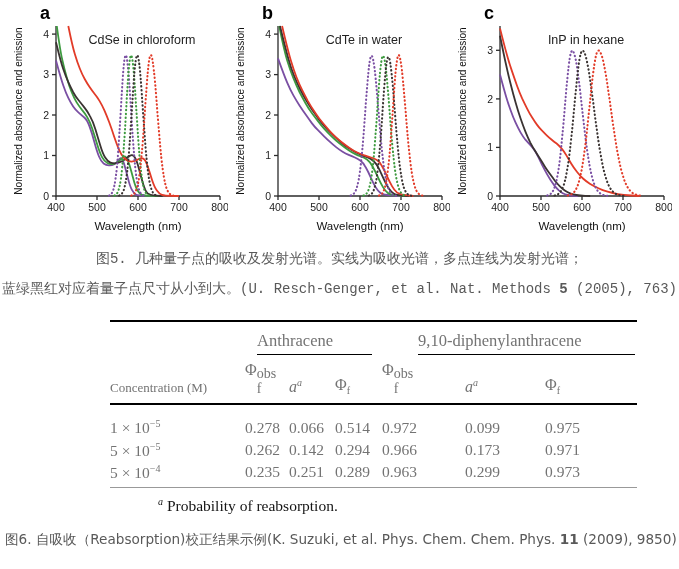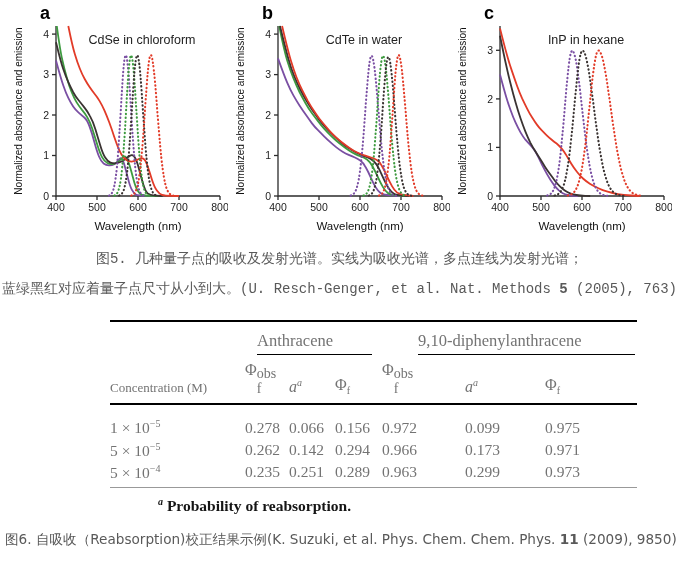"0.156" td { text: 0.156 -> 0.514 }
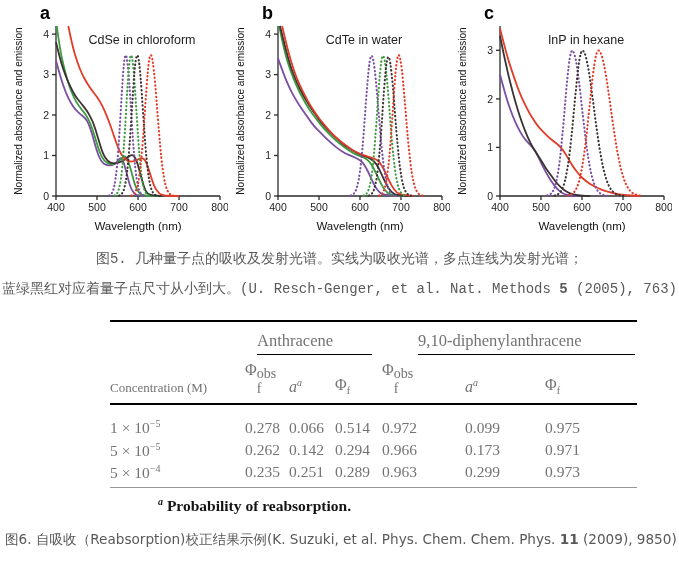"a Probability of reabsorption." .fnote { font-weight: bold -> none }
